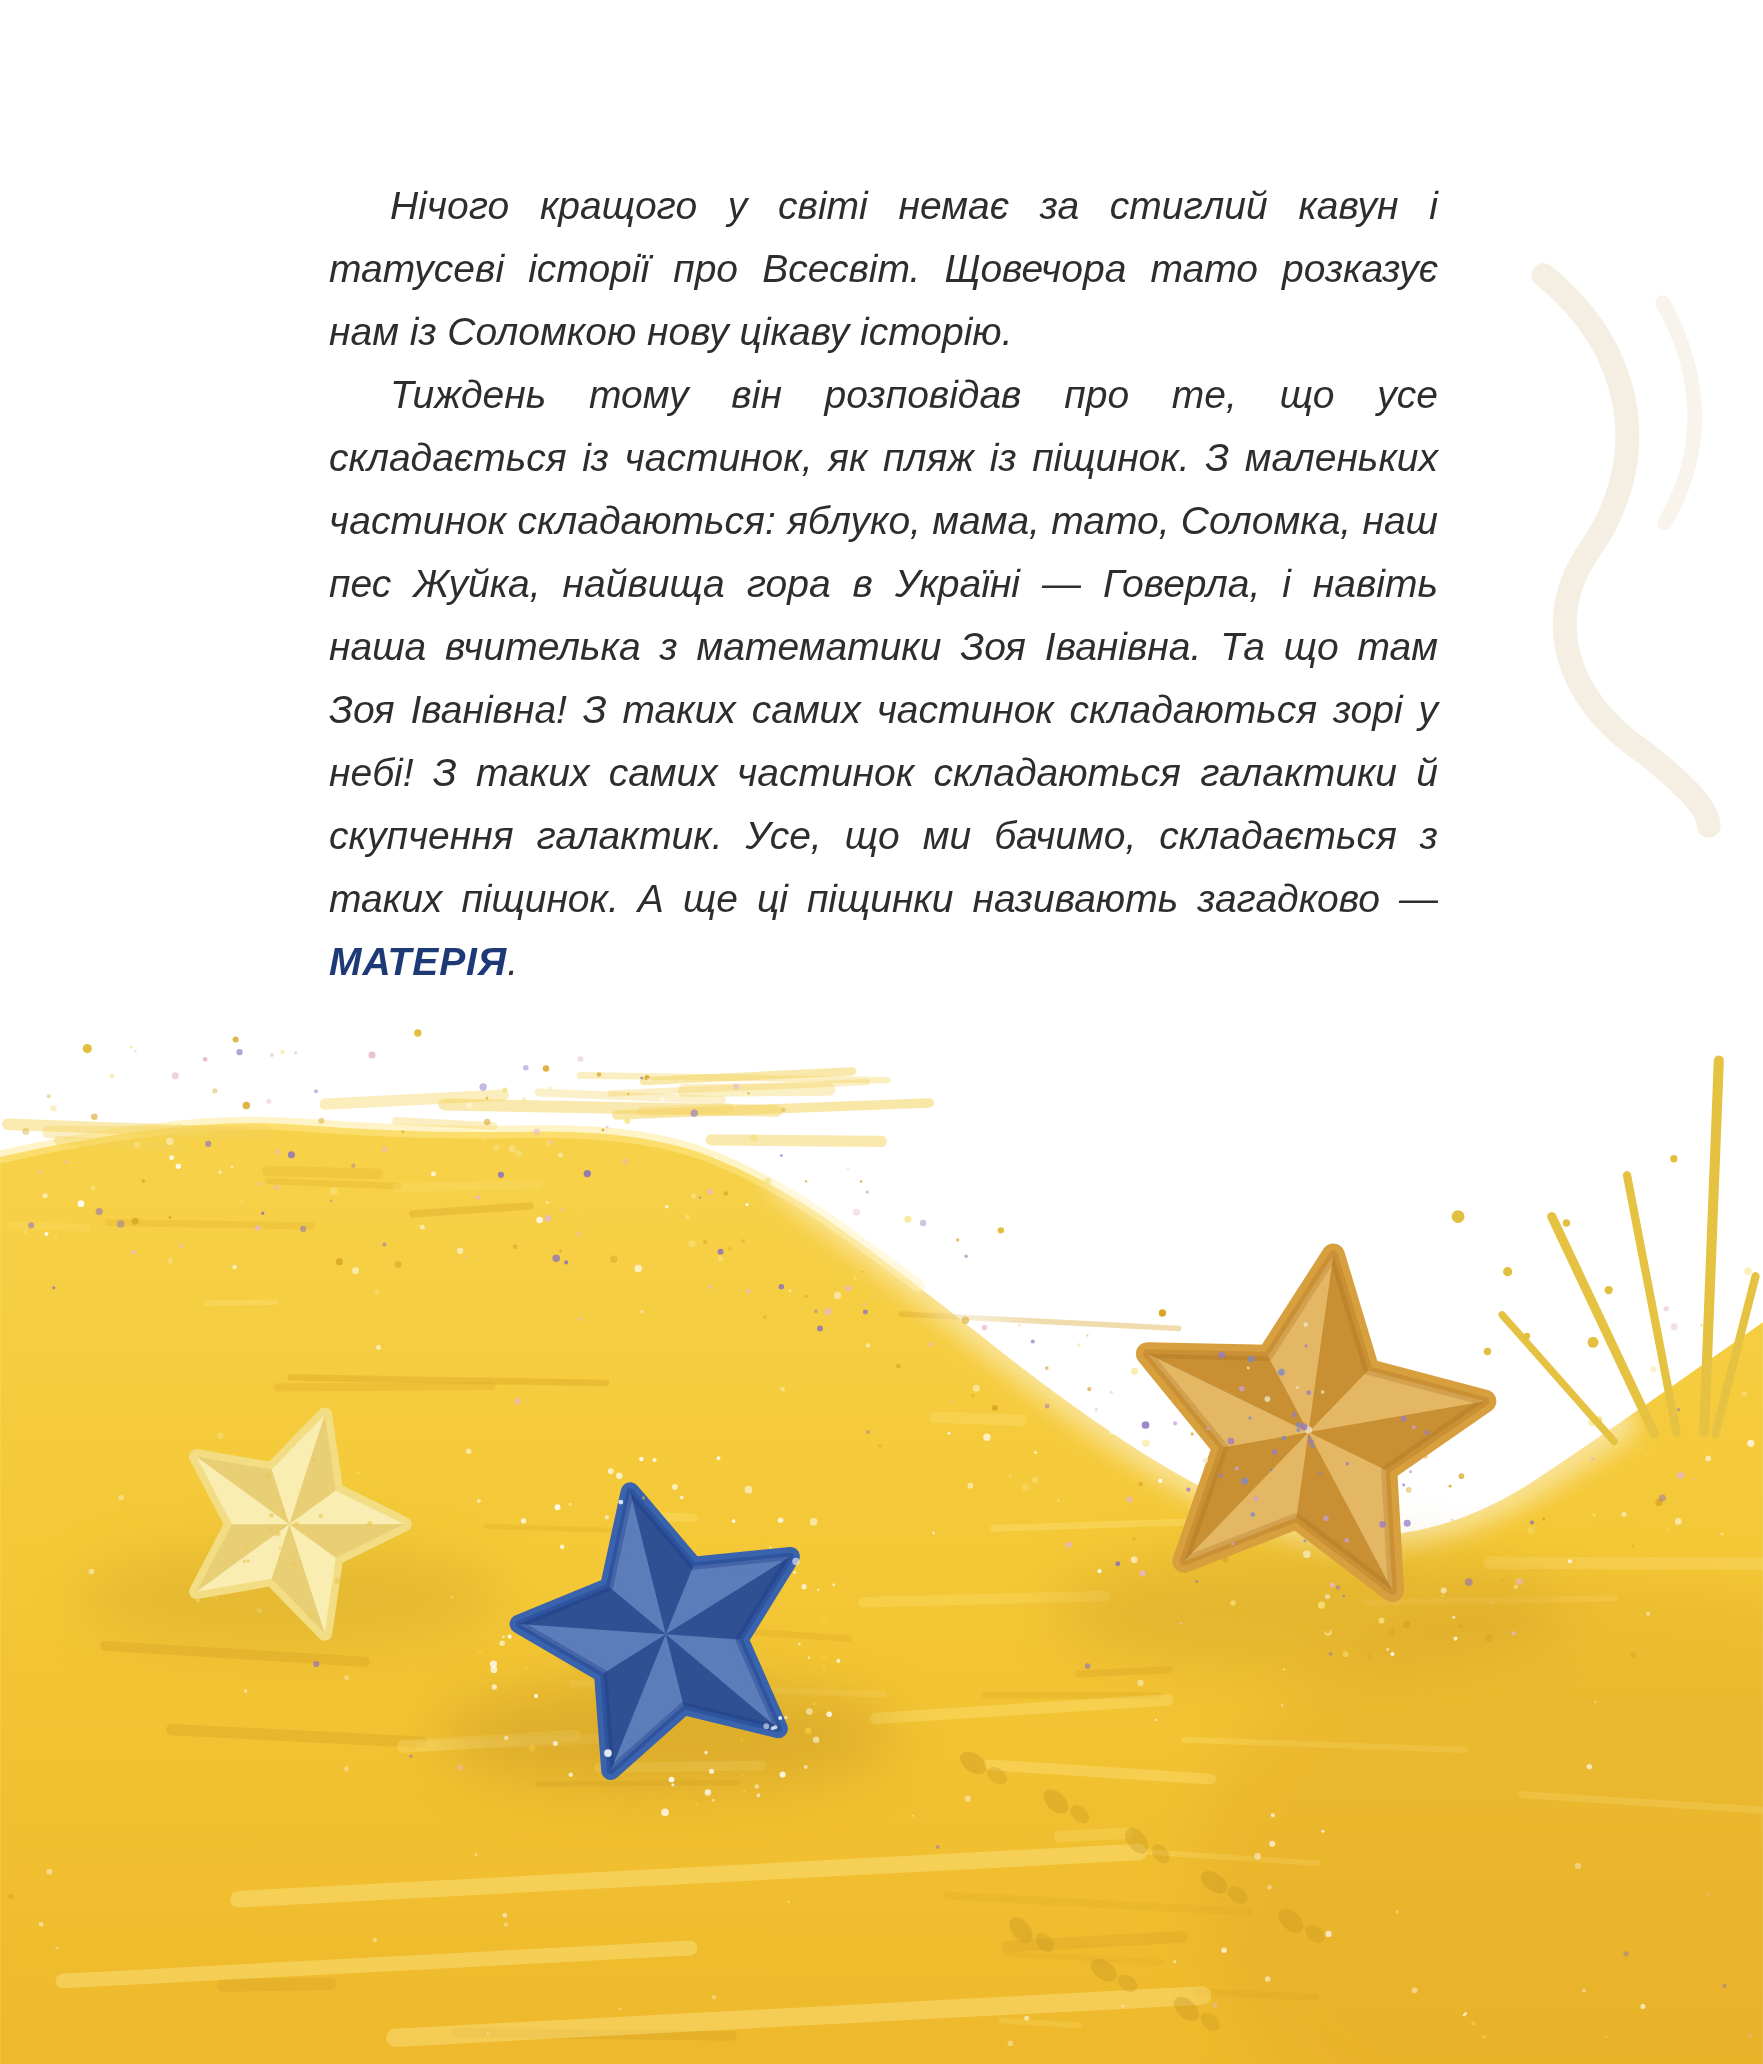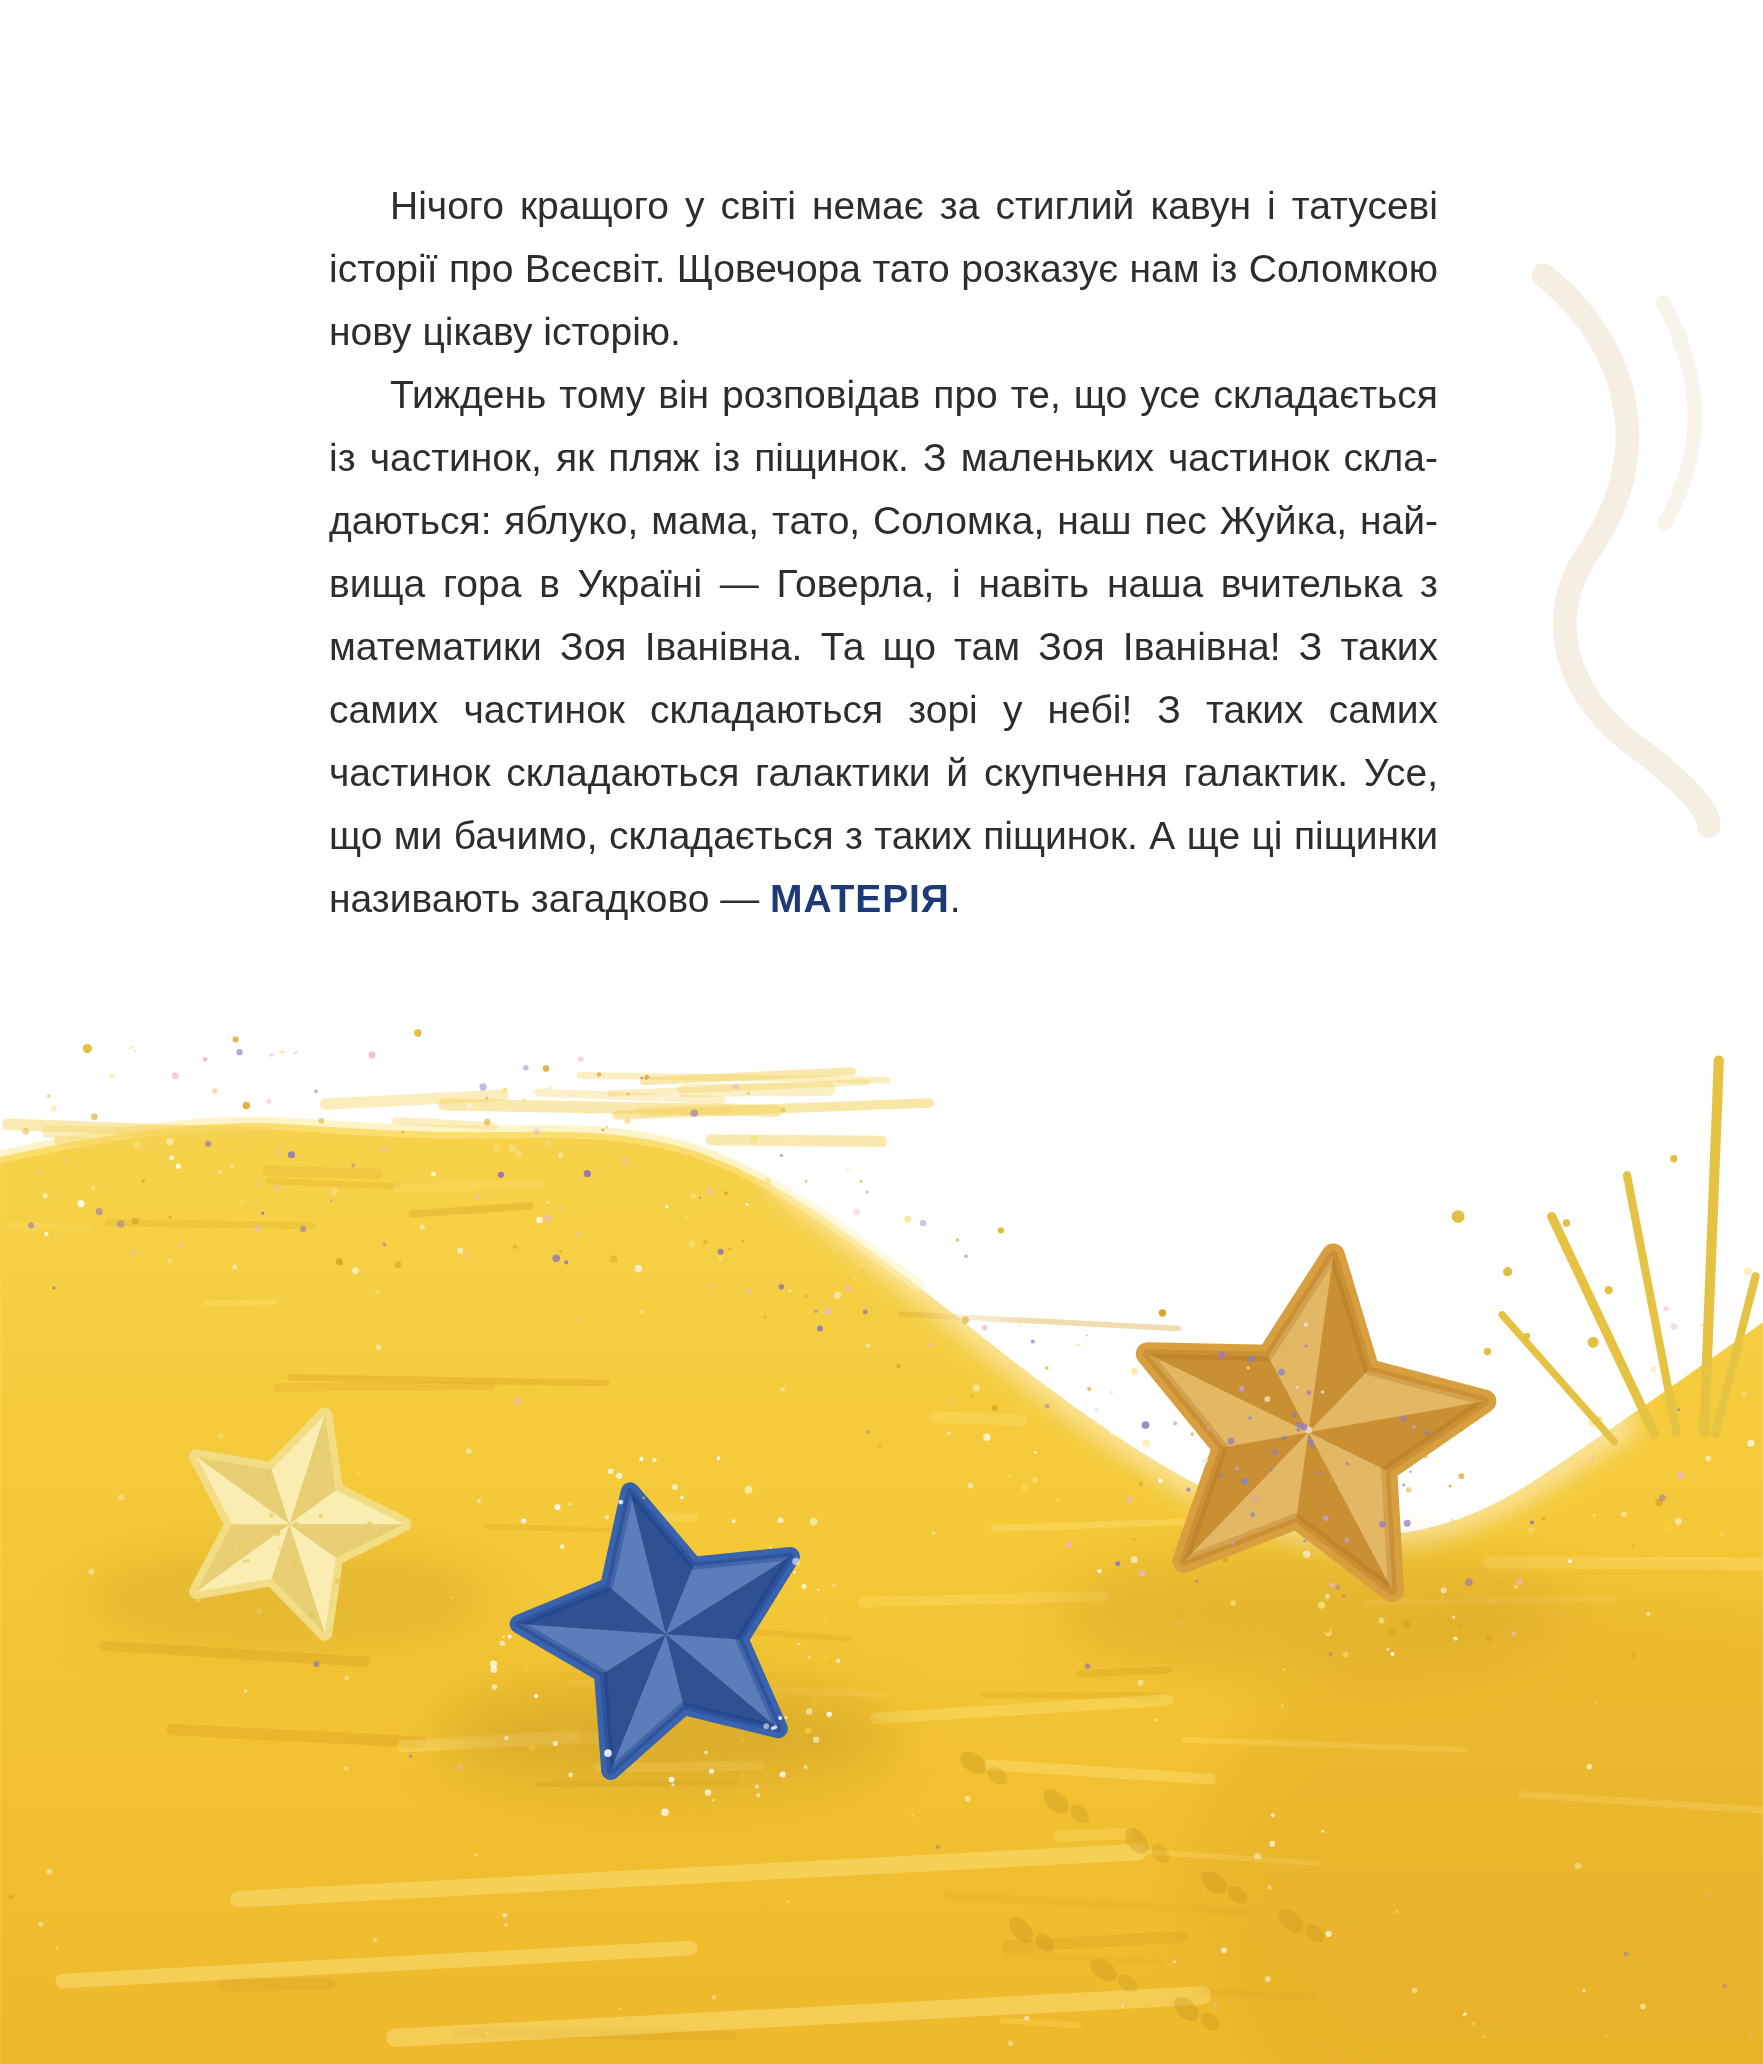"Нічого кращого у світі немає" .story p { font-style: none -> italic }
